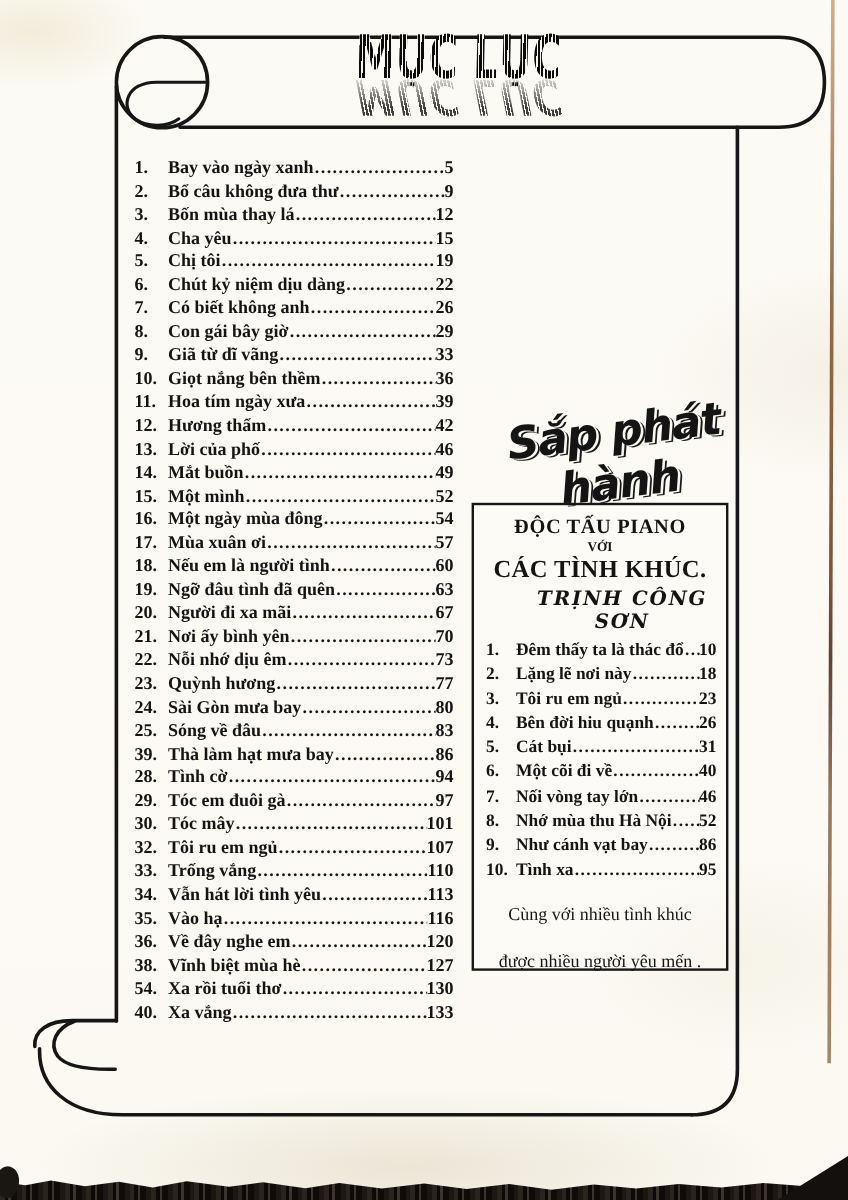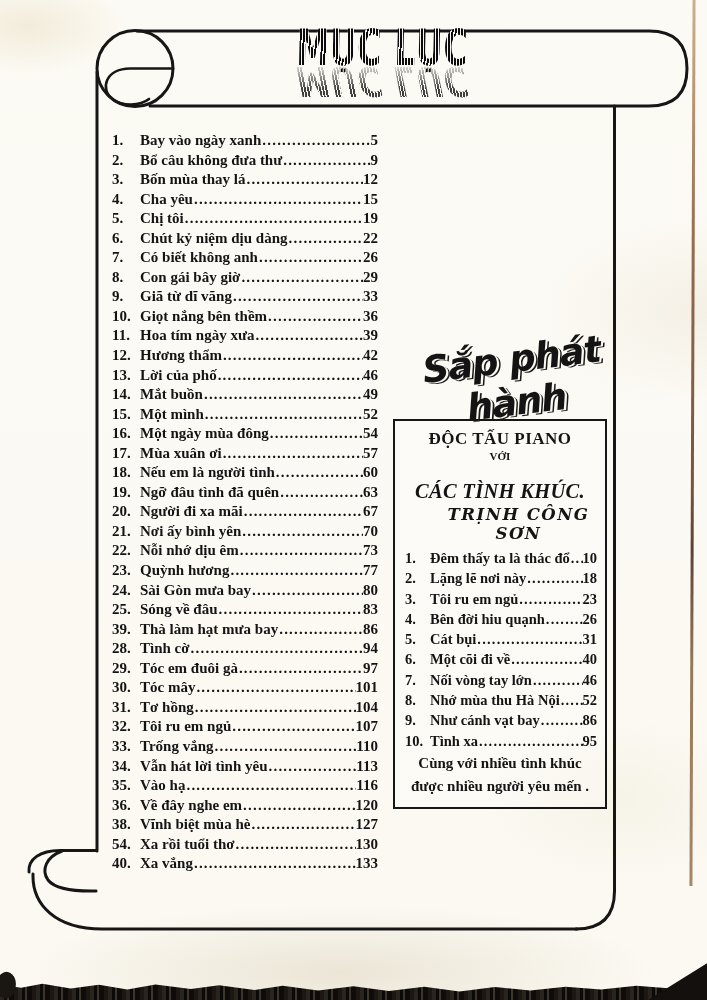"CÁC TÌNH KHÚC." .pbox .h3 { font-style: italic -> none; margin-top: 18px -> 2px }
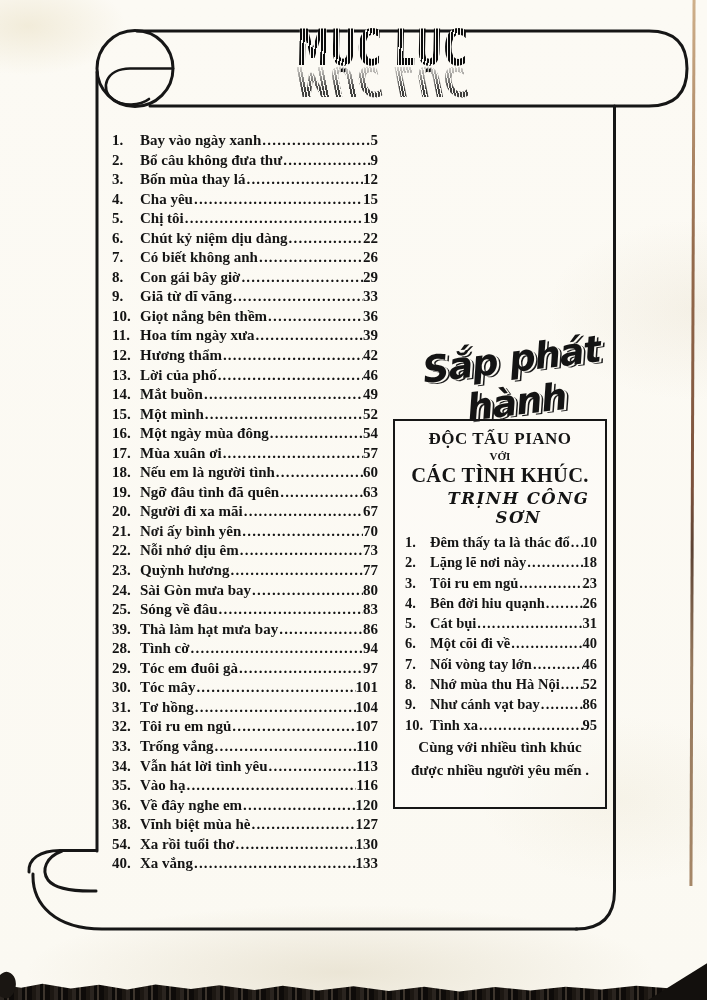"31." div.trow { html: <div> <span>31.</span> <span>Tơ hồng</span> <span></span> <span>104</span> </div> -> none }
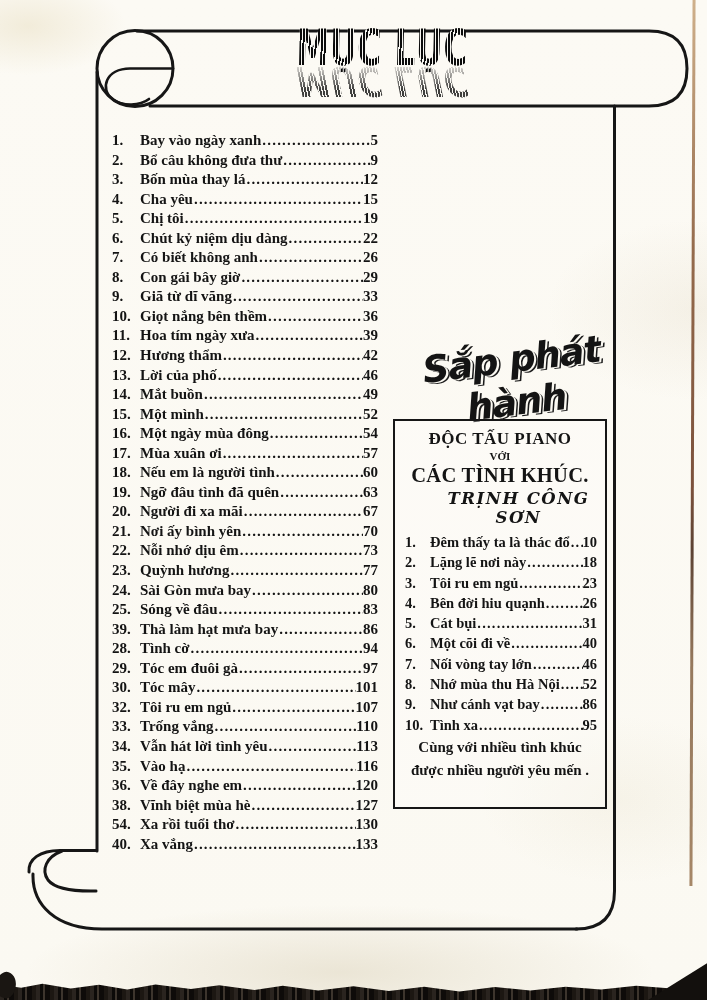"Cùng với nhiều tình khúc" .pbox .bfoot { font-weight: bold -> normal; margin-top: 2px -> 18px }
